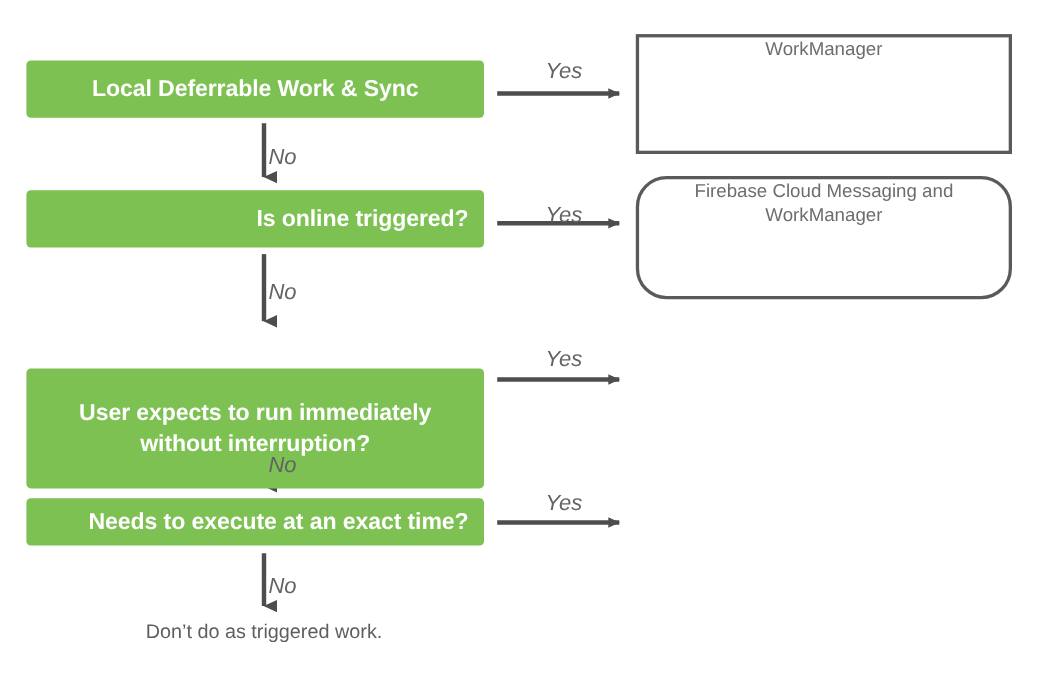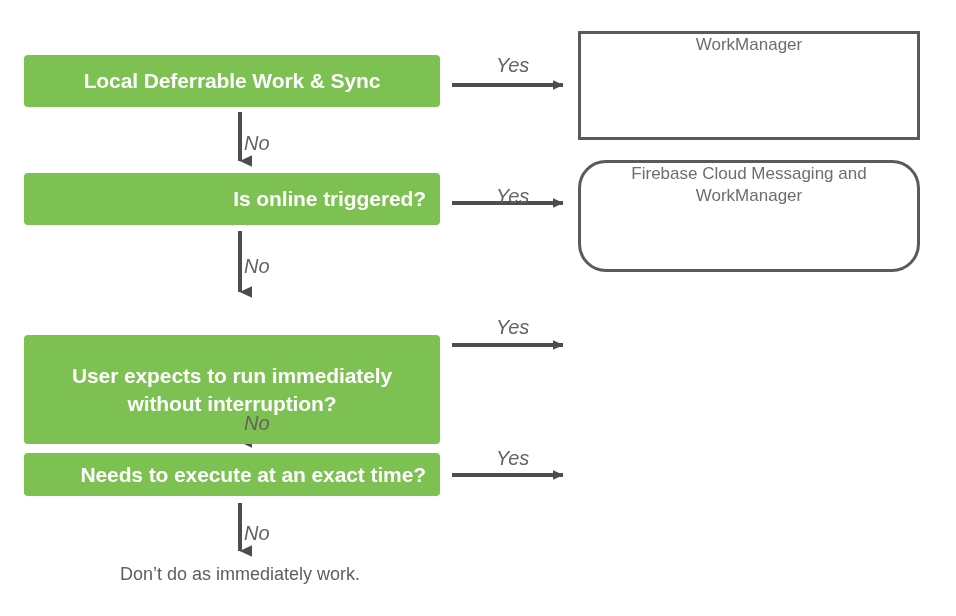"Don’t do as immediately work." div.terminal-text { text: immediately -> triggered }
